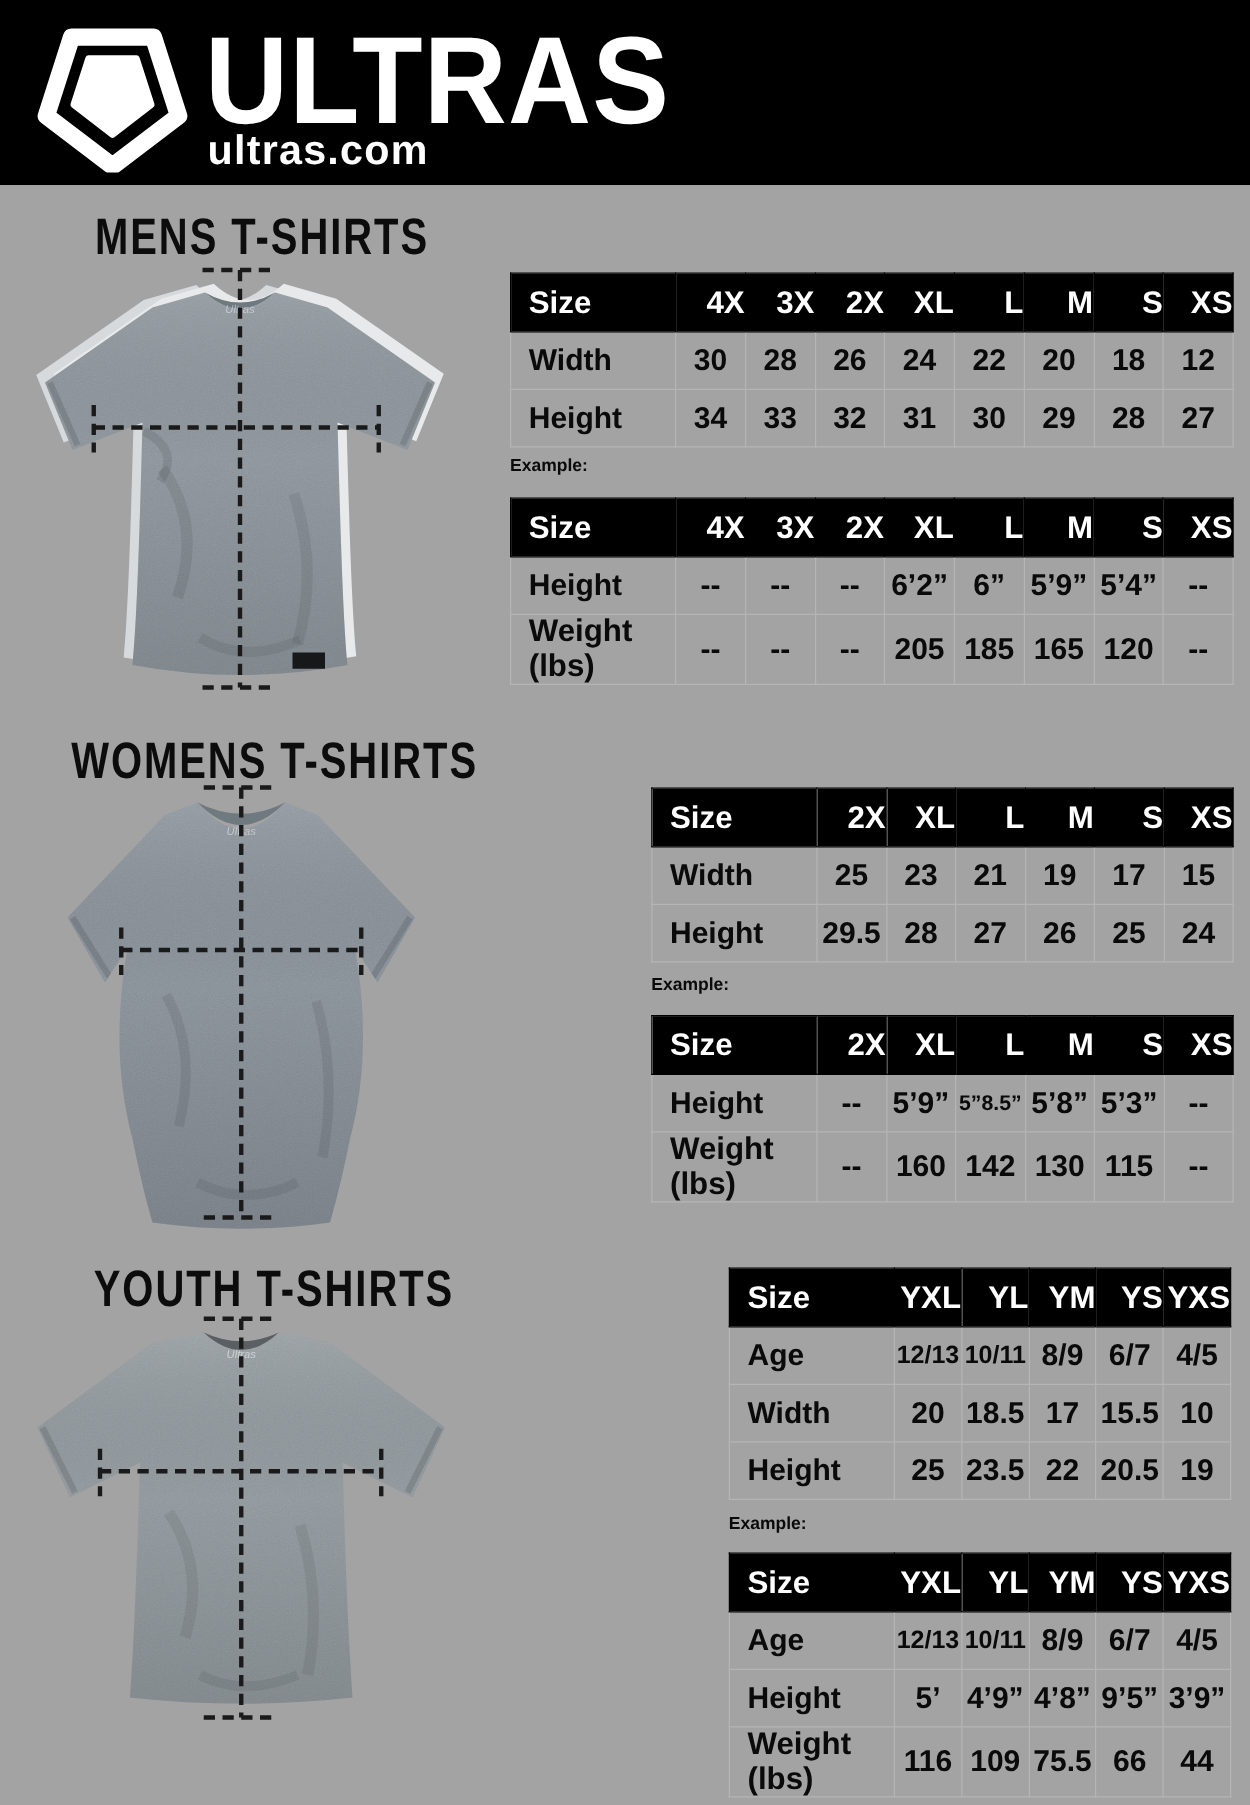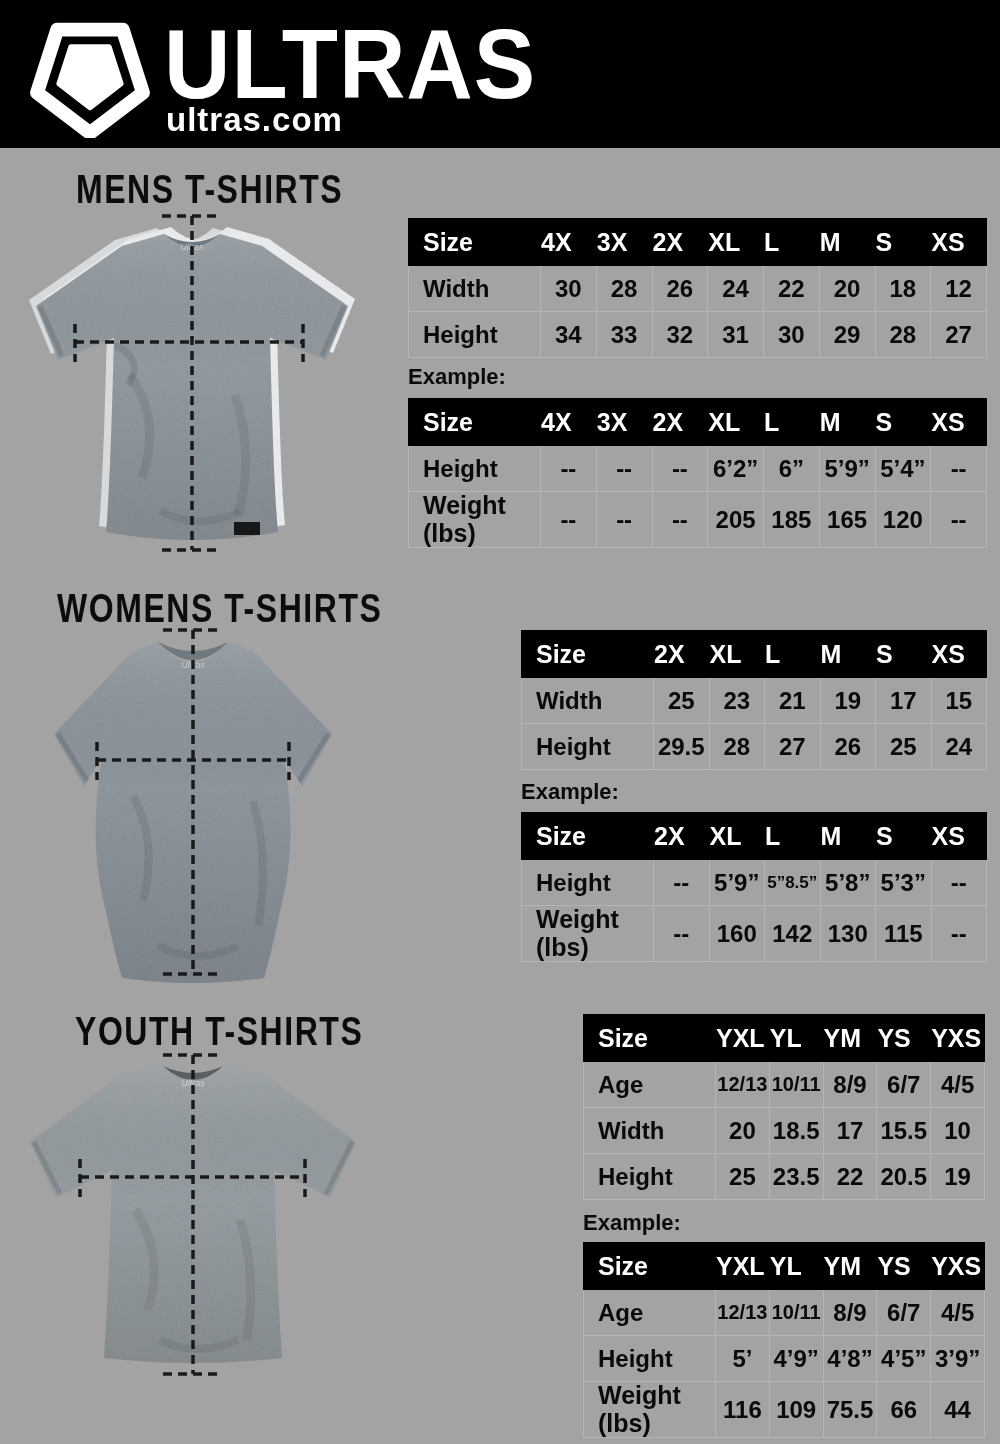"4X" .tbl thead th { text-align: left -> right }
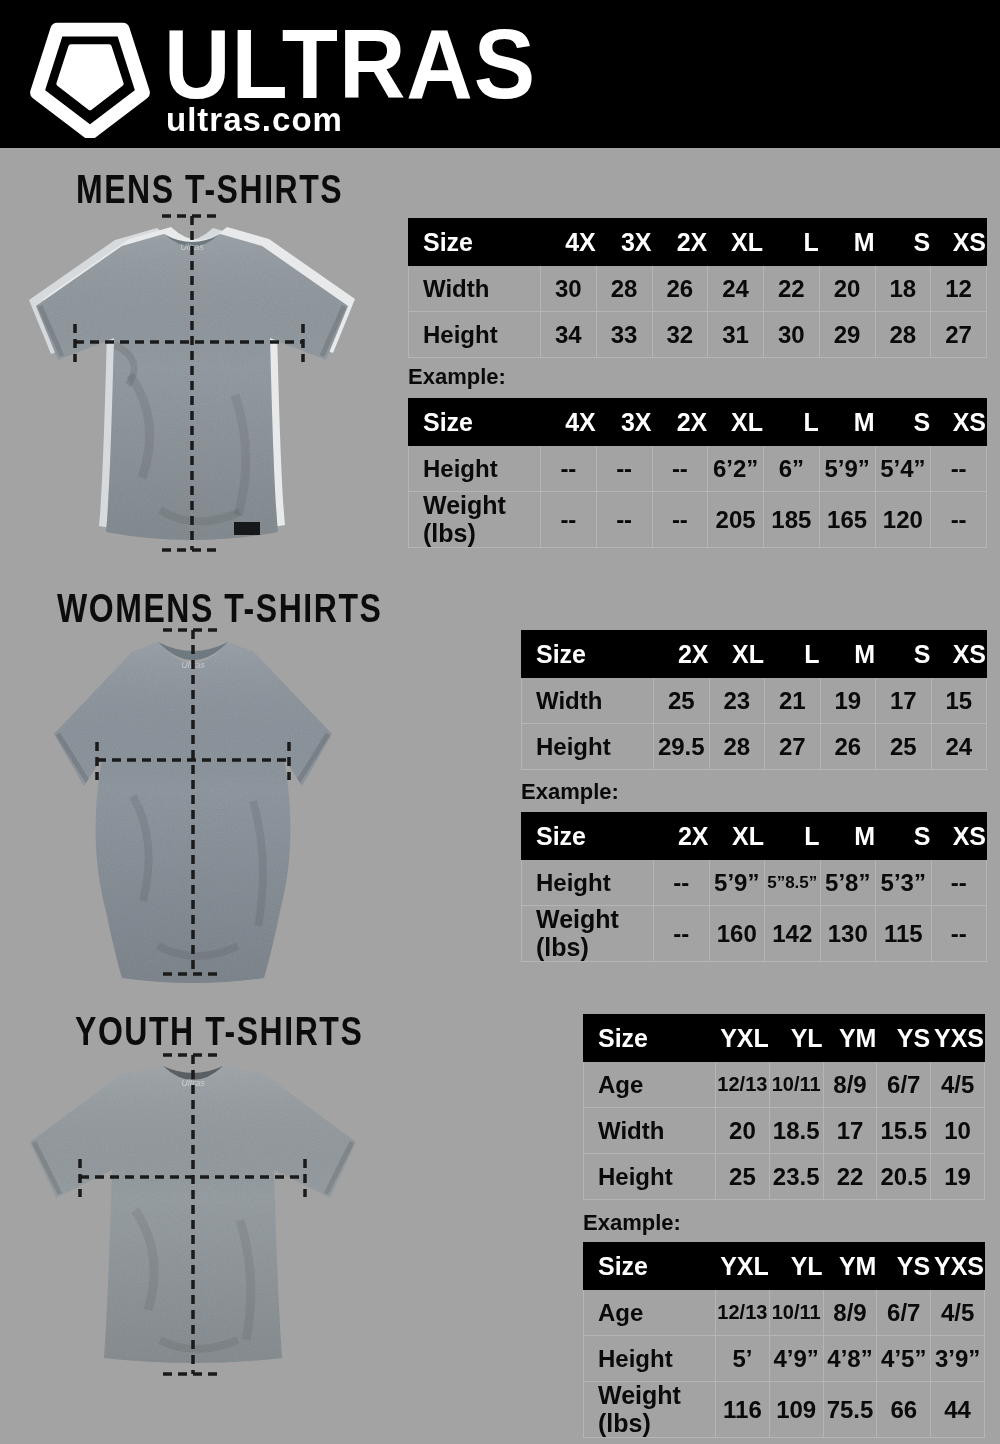"Example:" .example { font-size: 22px -> 14px }
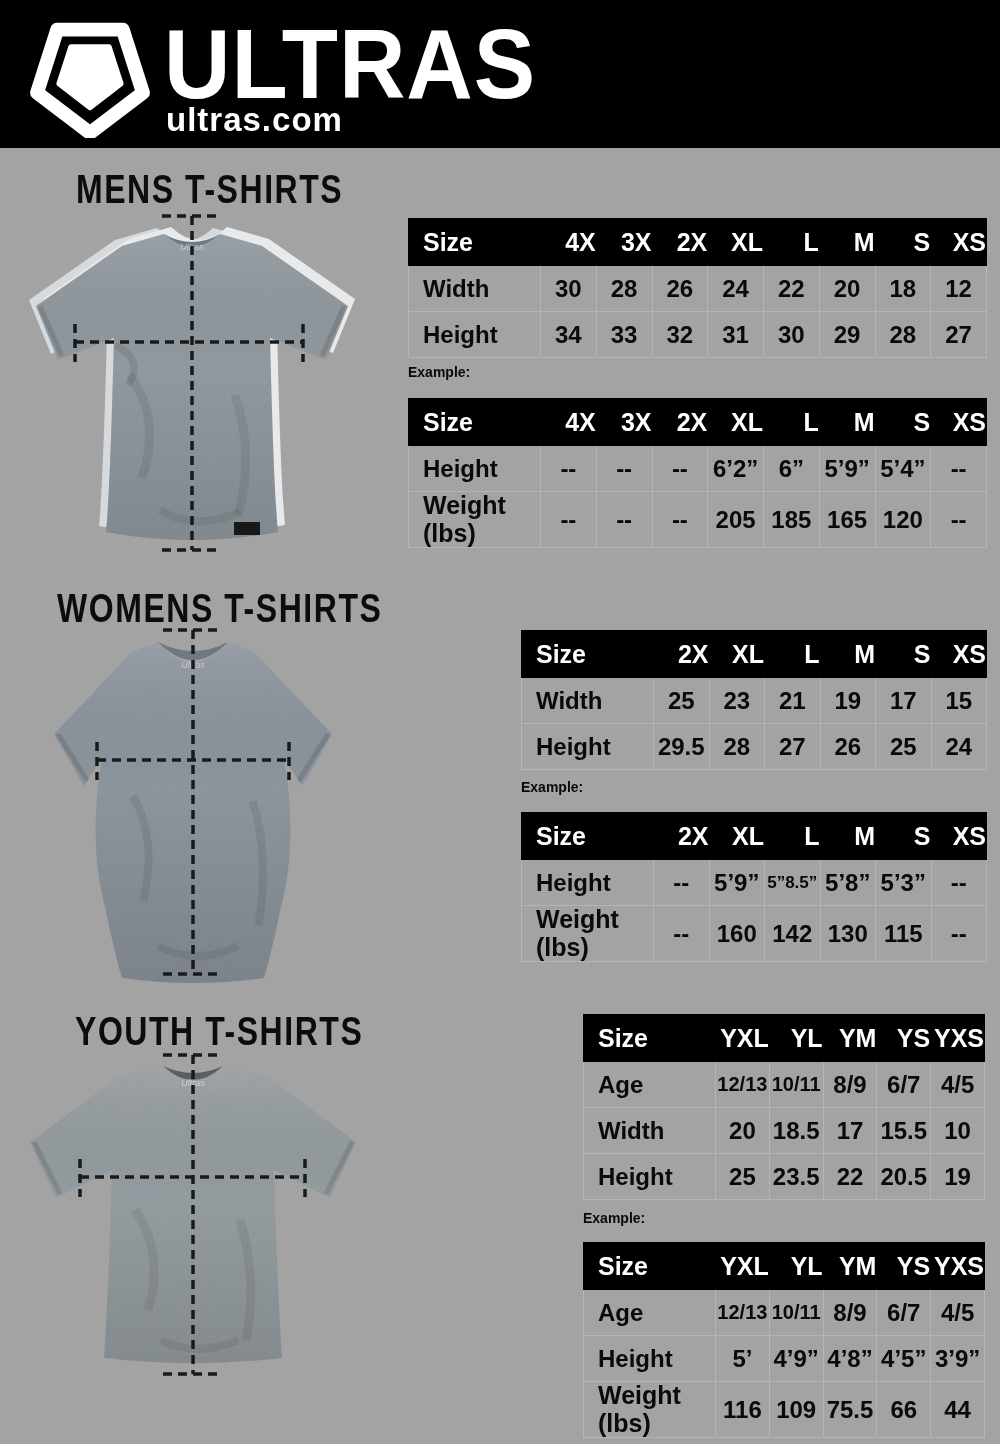"4’5”" td { text: 4’5 -> 9’5 }
